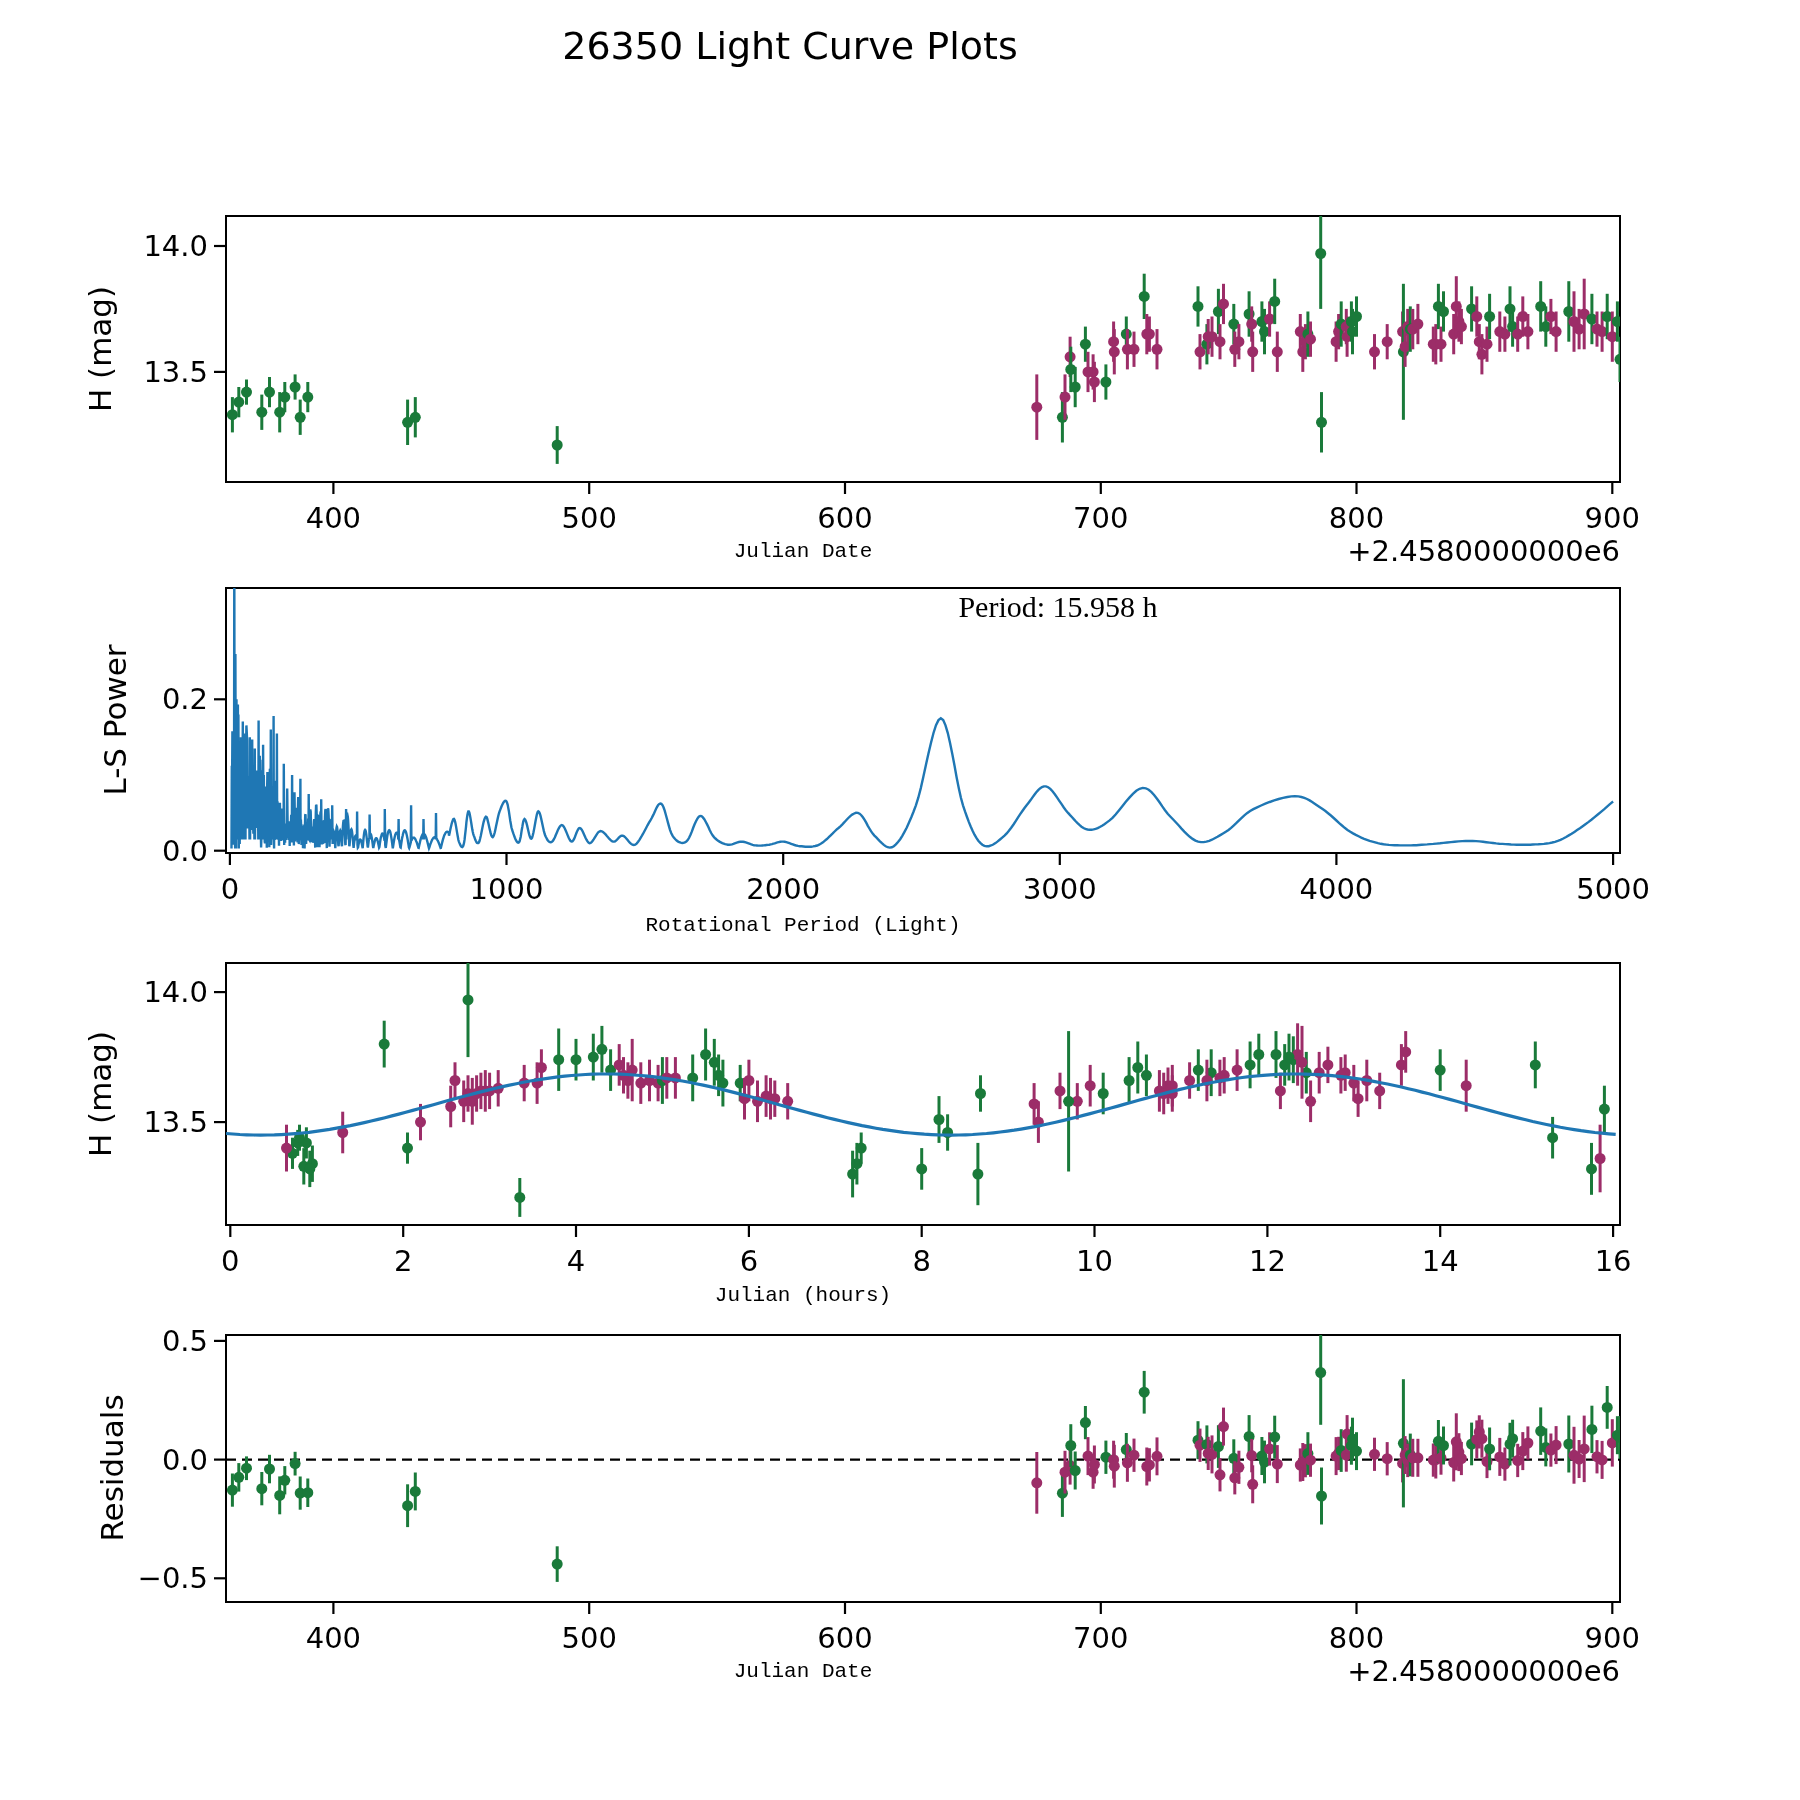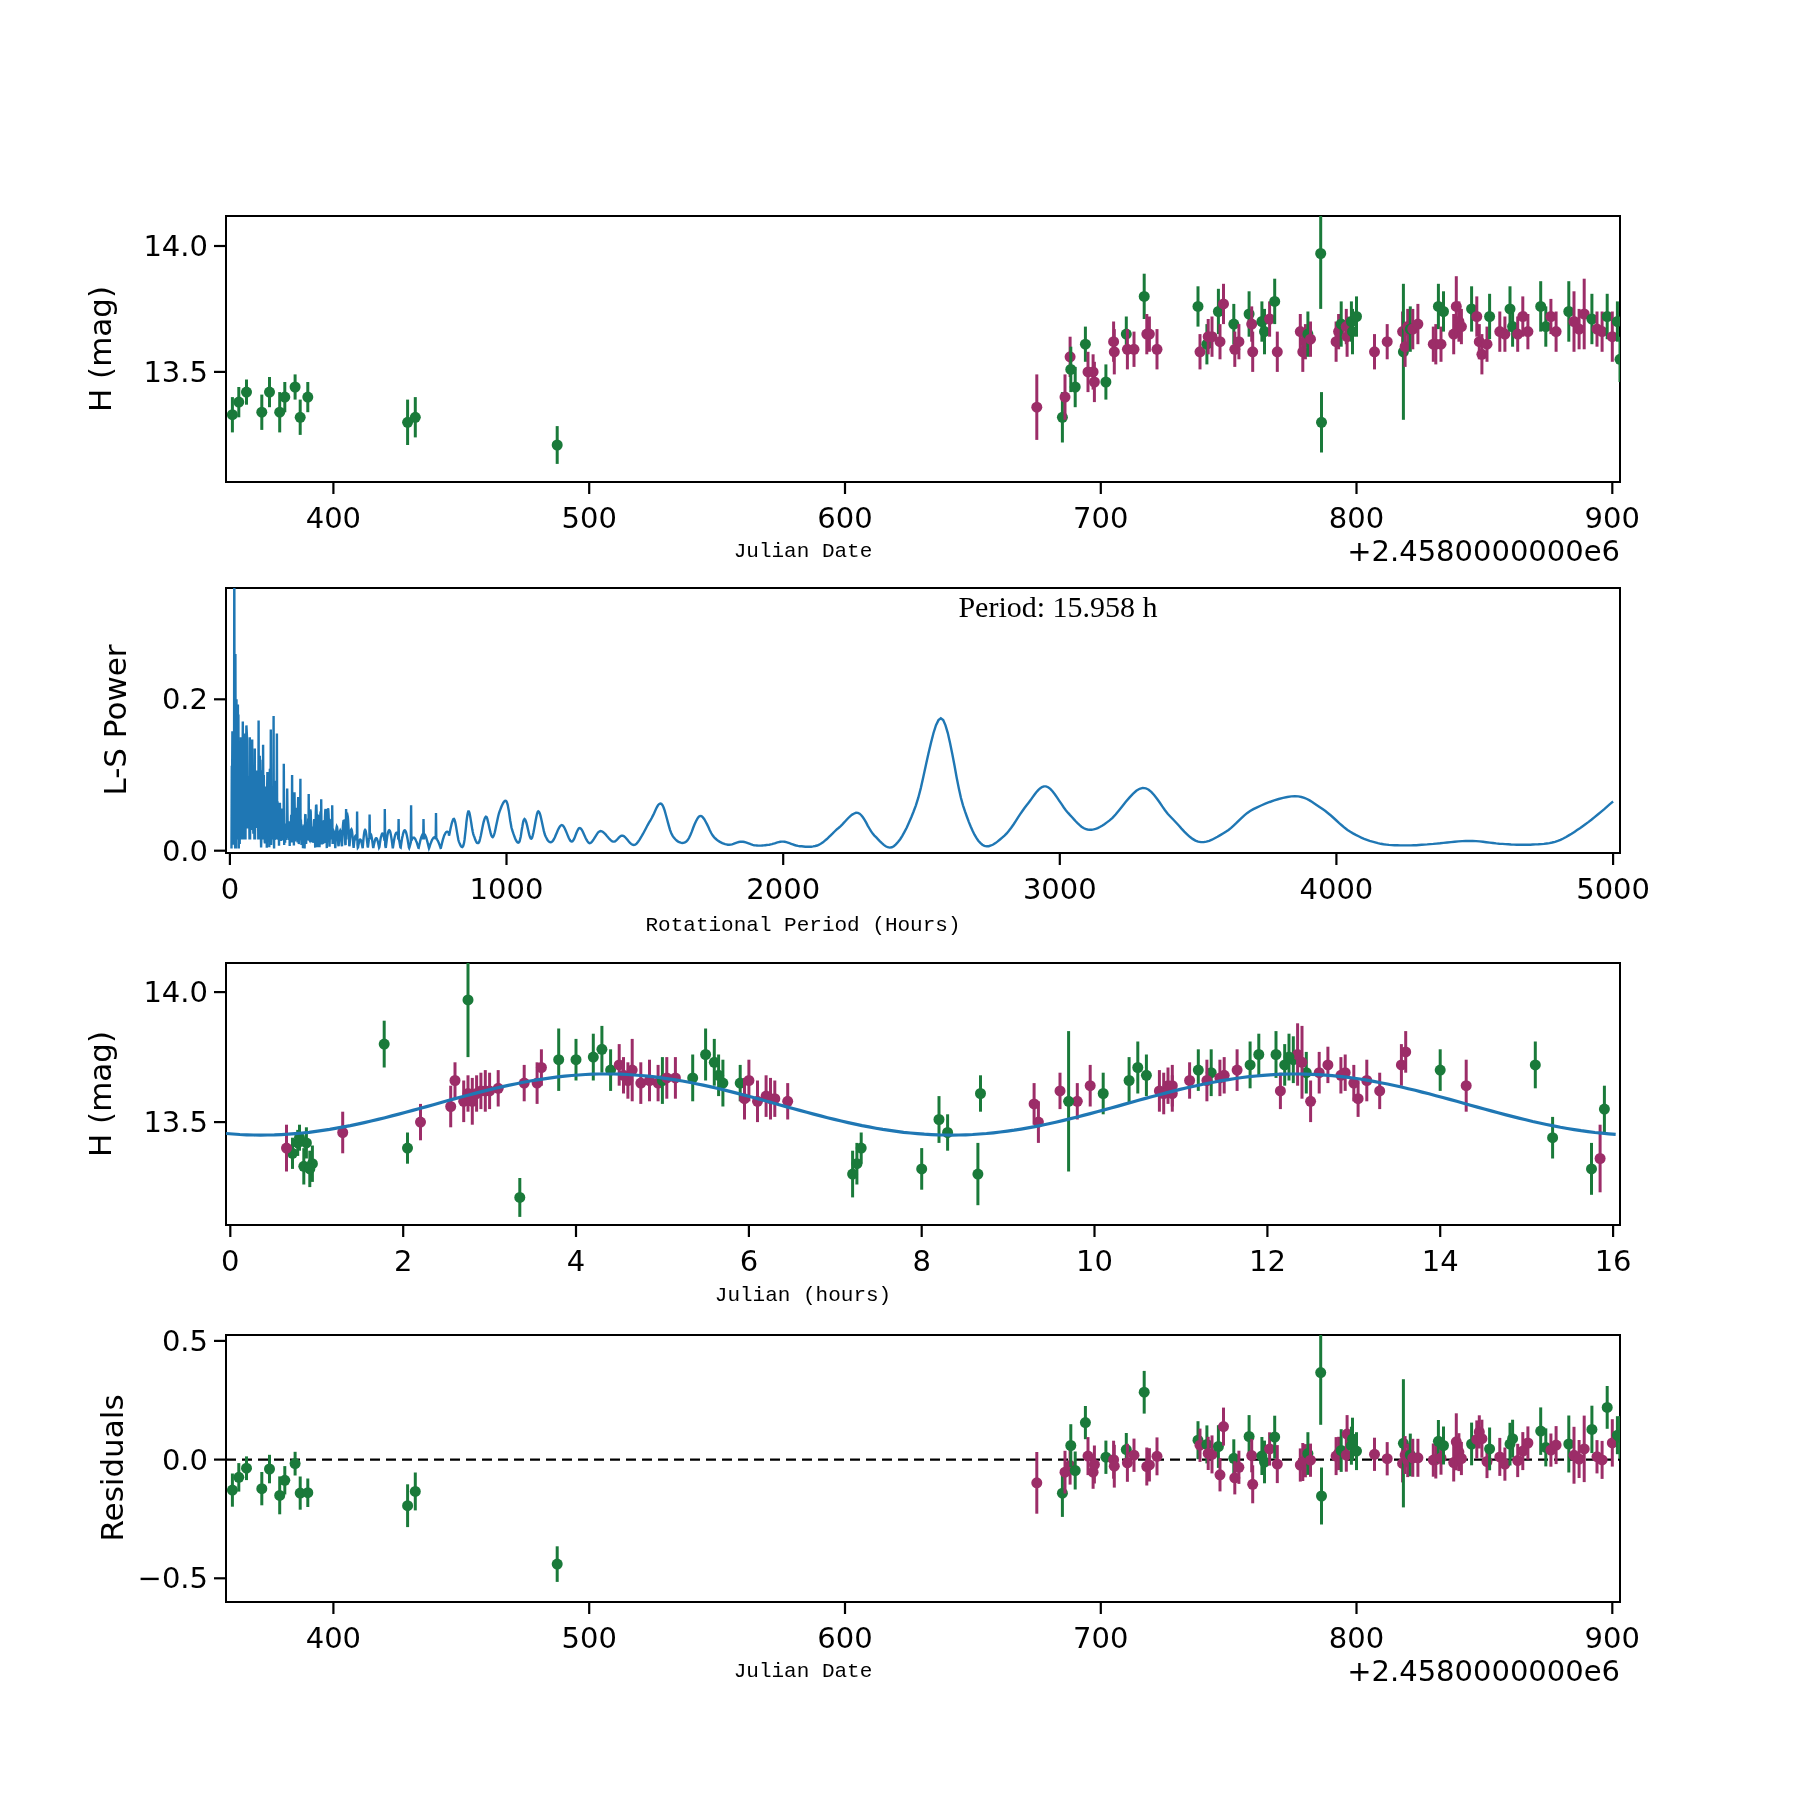"26350 Light Curve Plots" div.lbl { html: none -> <div>26350 Light Curve Plots</div> }
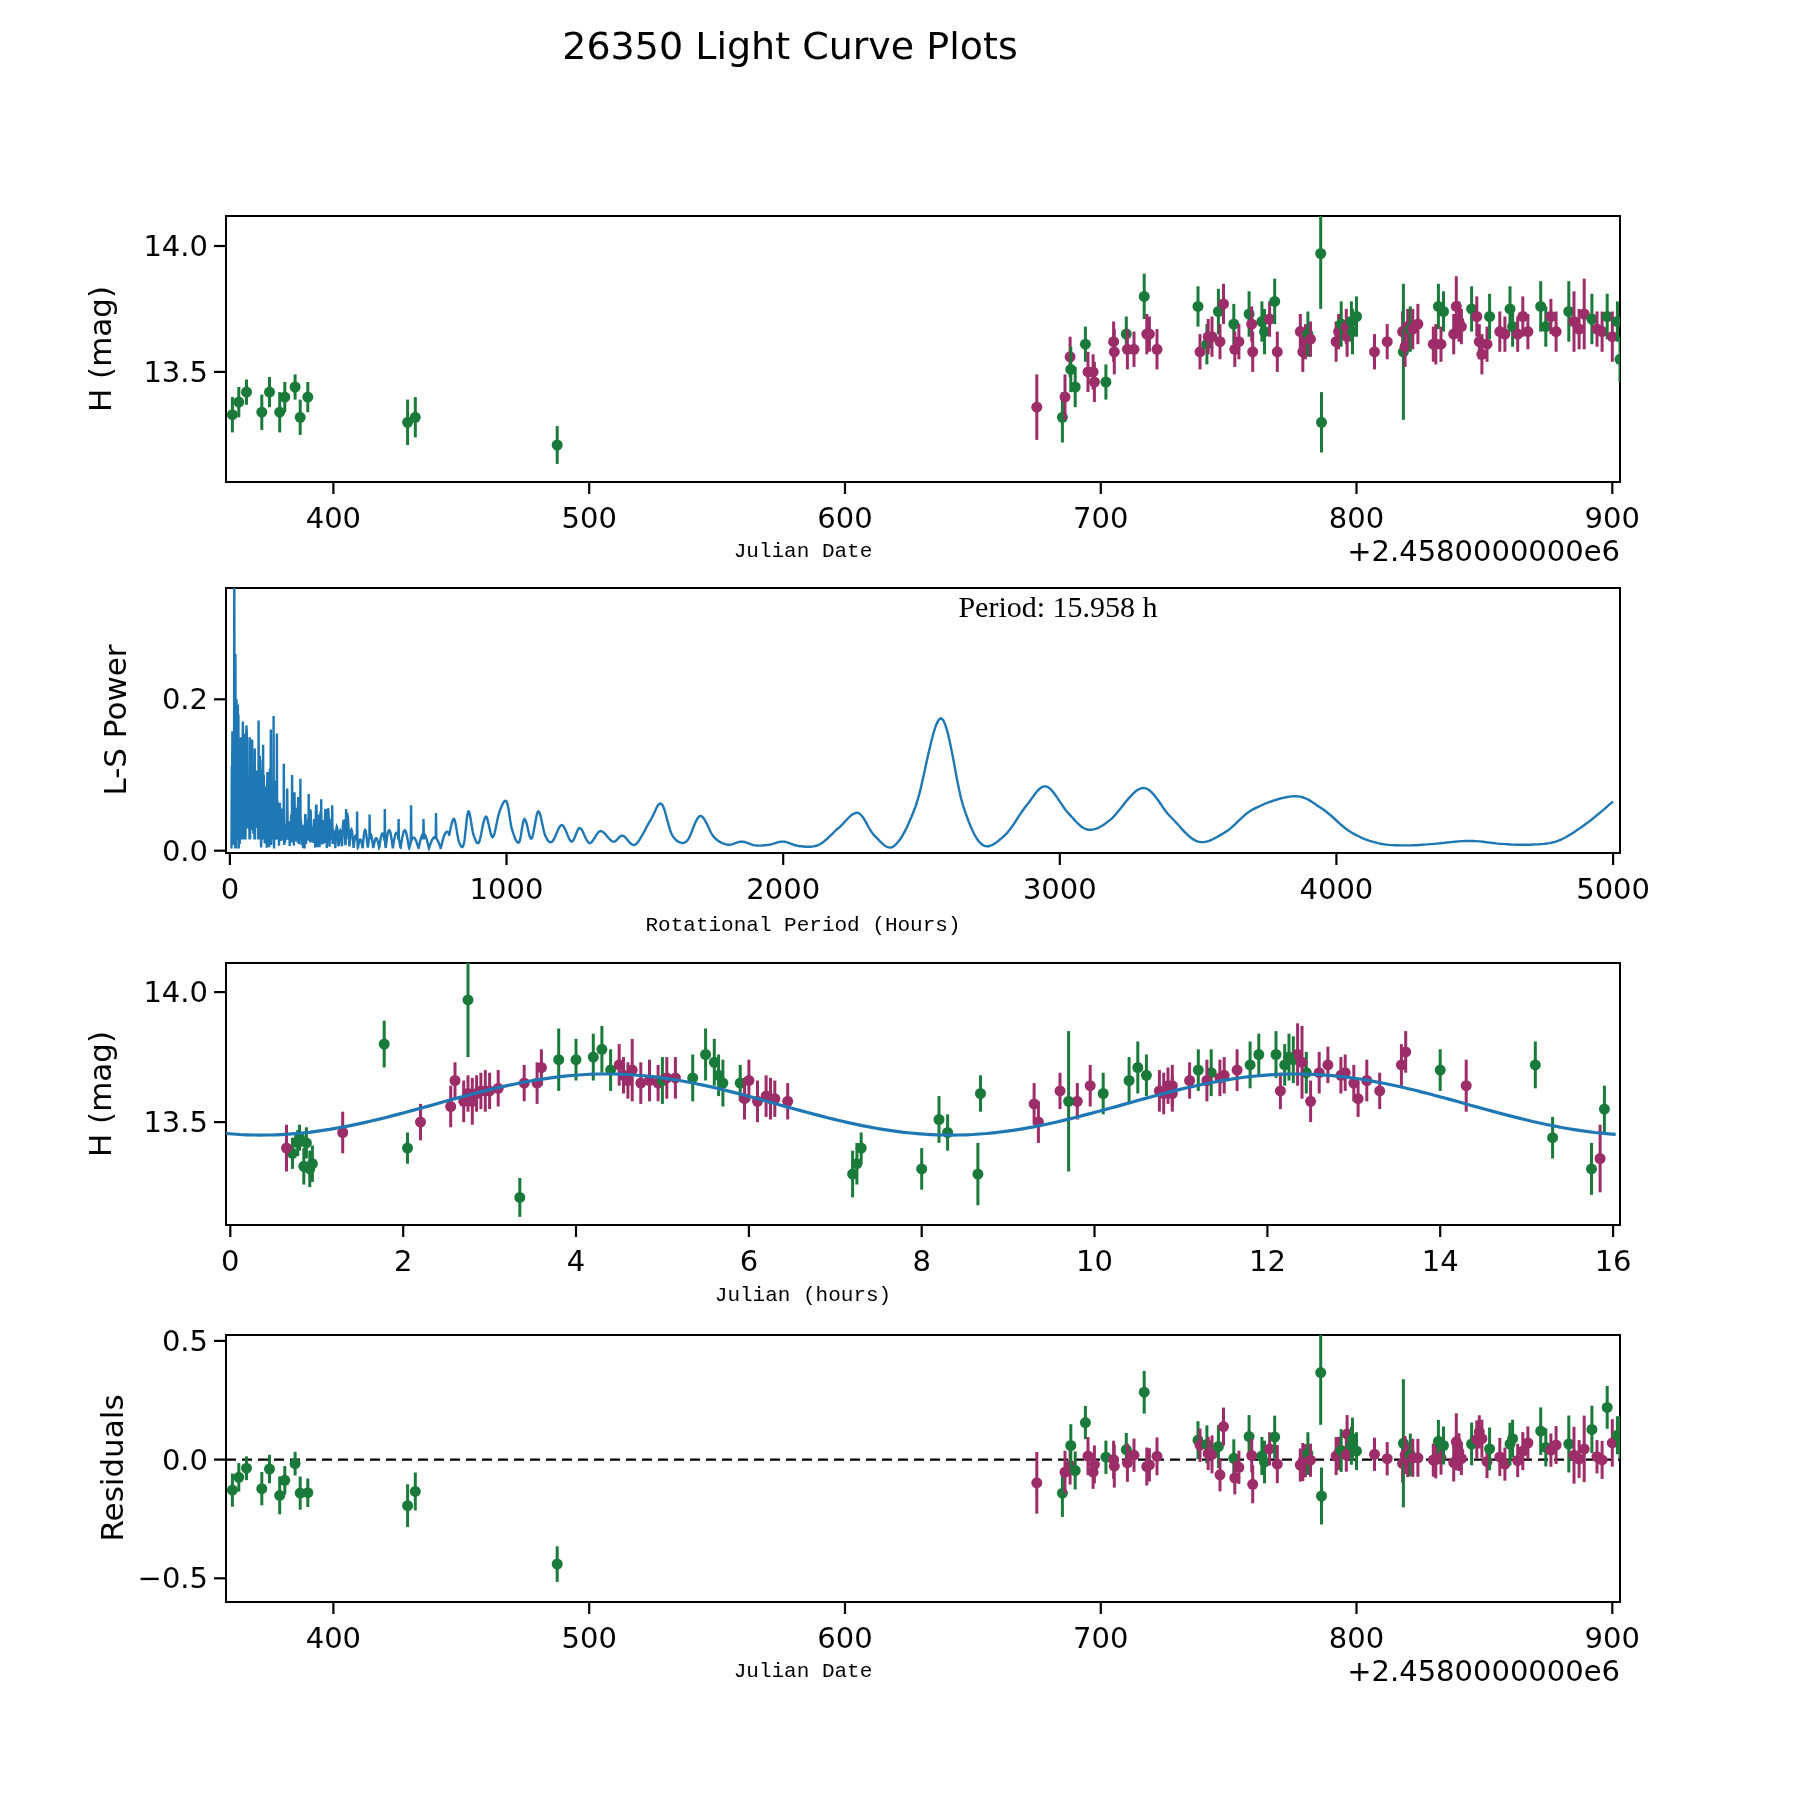"Rotational Period (Hours)" div.lbl { text: Hours -> Light }
